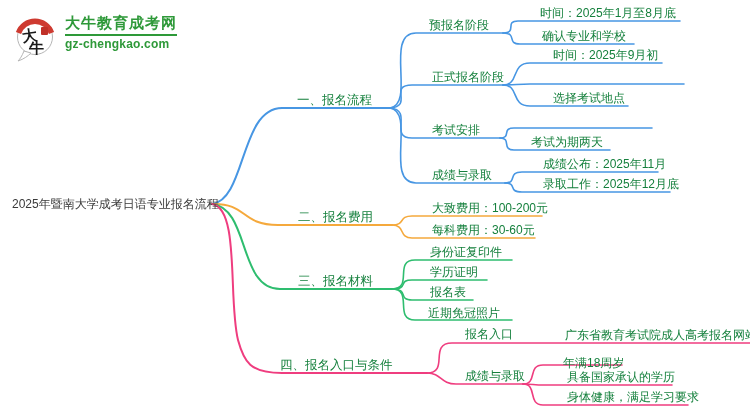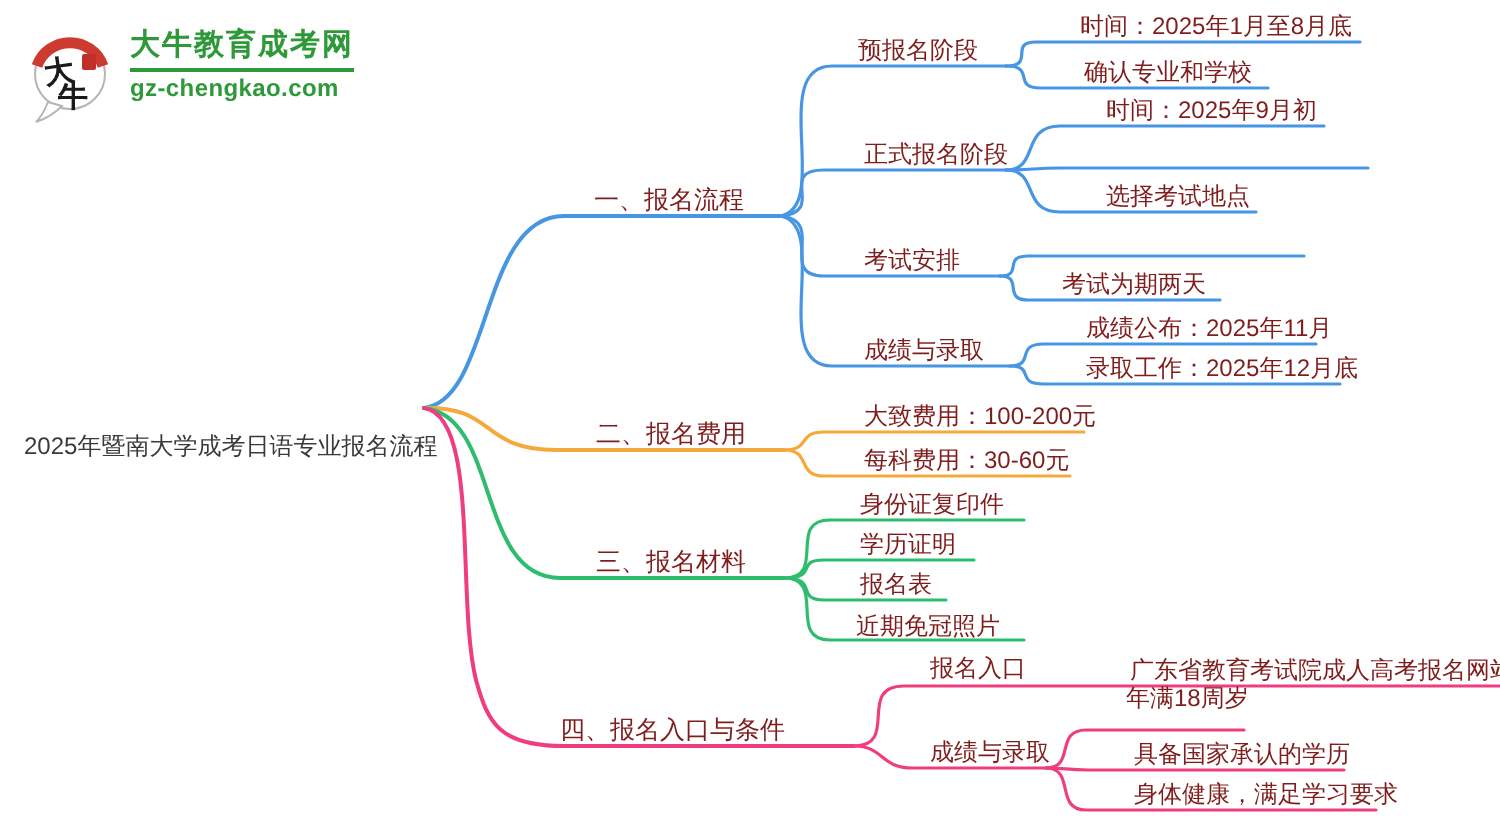"时间：2025年1月至8月底" .node { color: #7f1d1d -> #15803d }
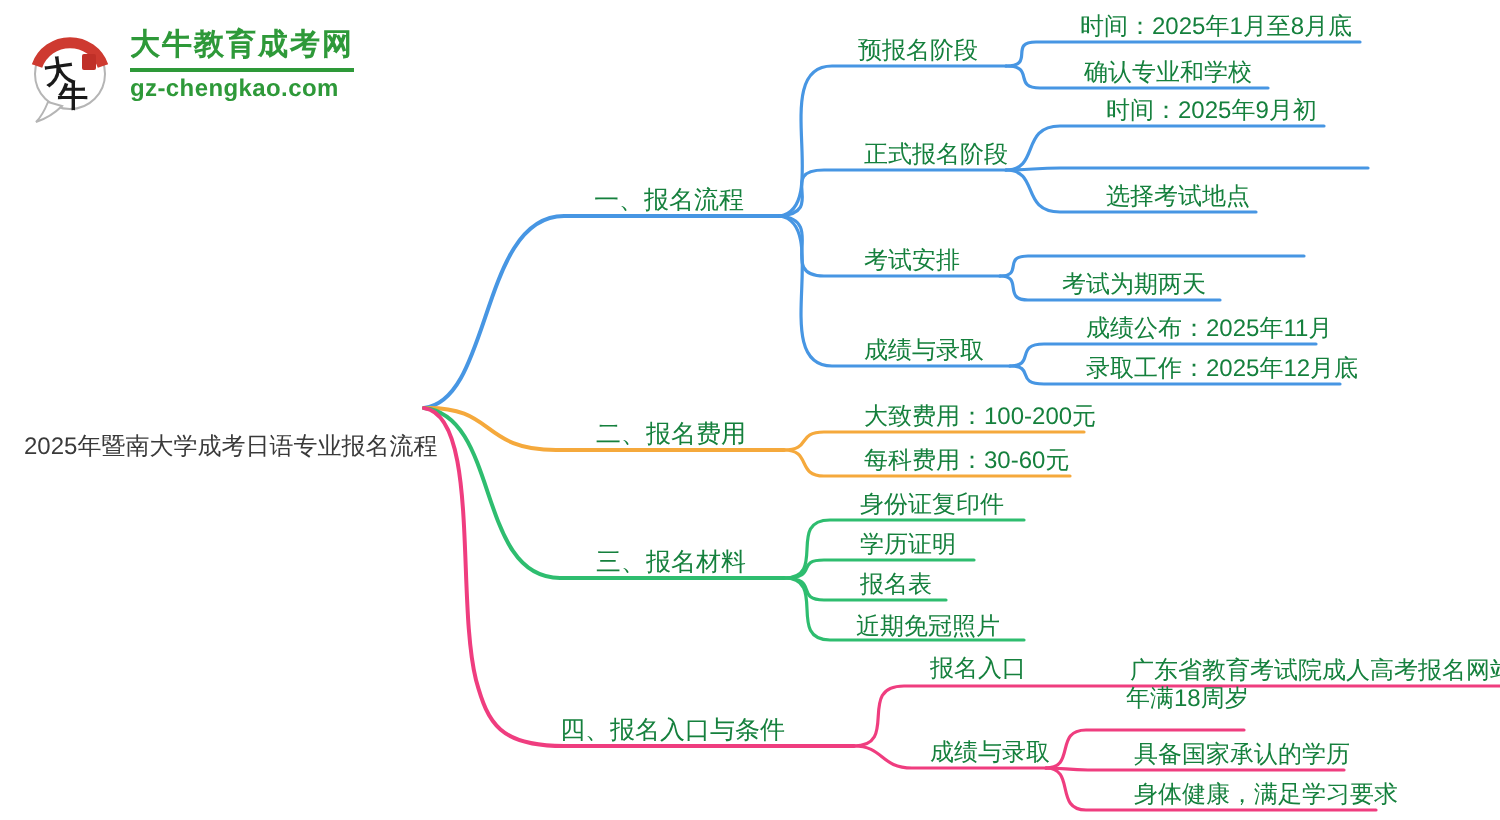"2025年暨南大学成考日语专业报名流程" .root-node { margin-top: 19px -> none }
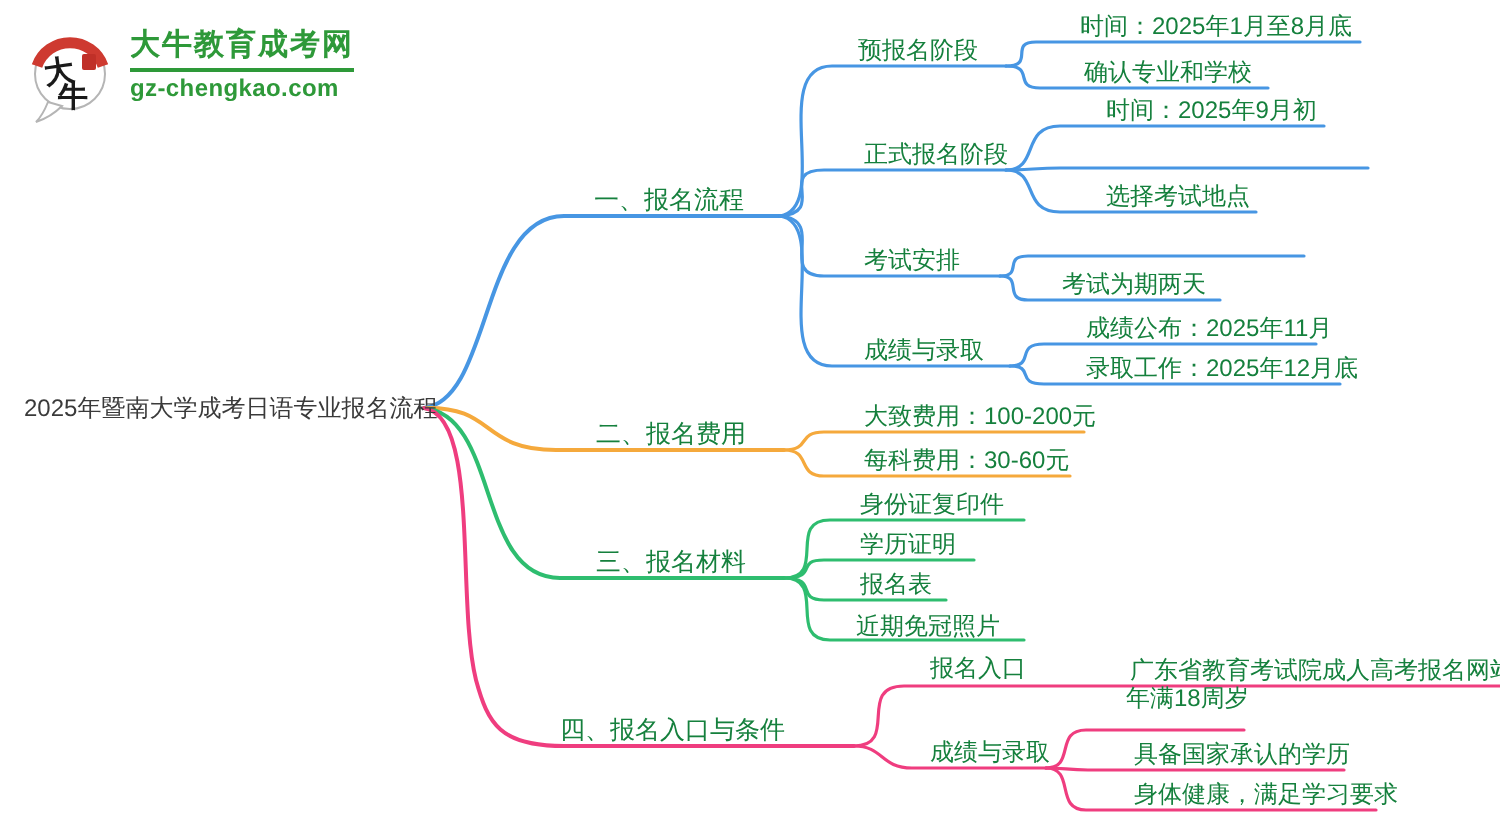"年满18周岁" span.node { top: 342px -> 356px }
